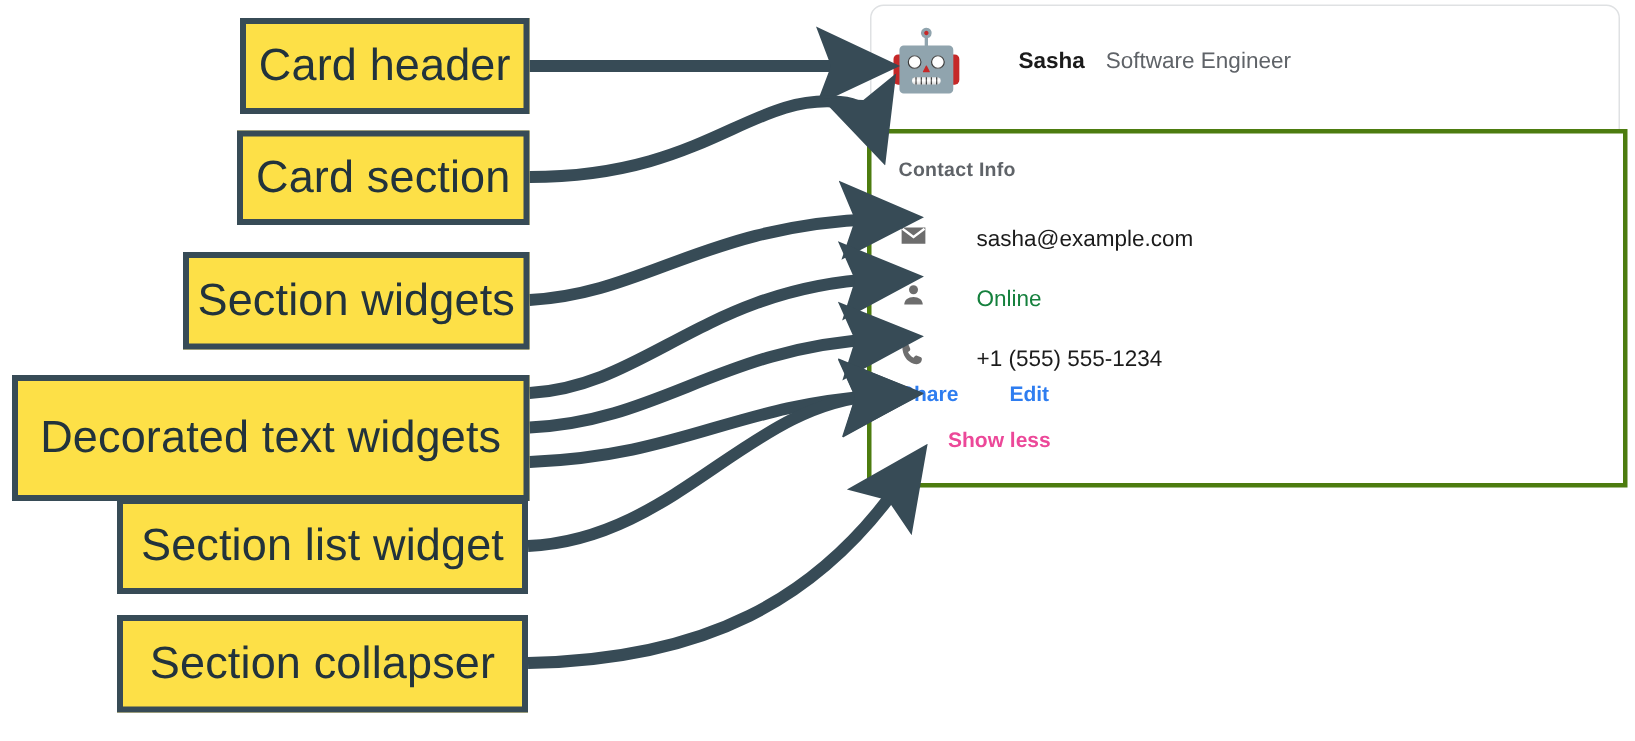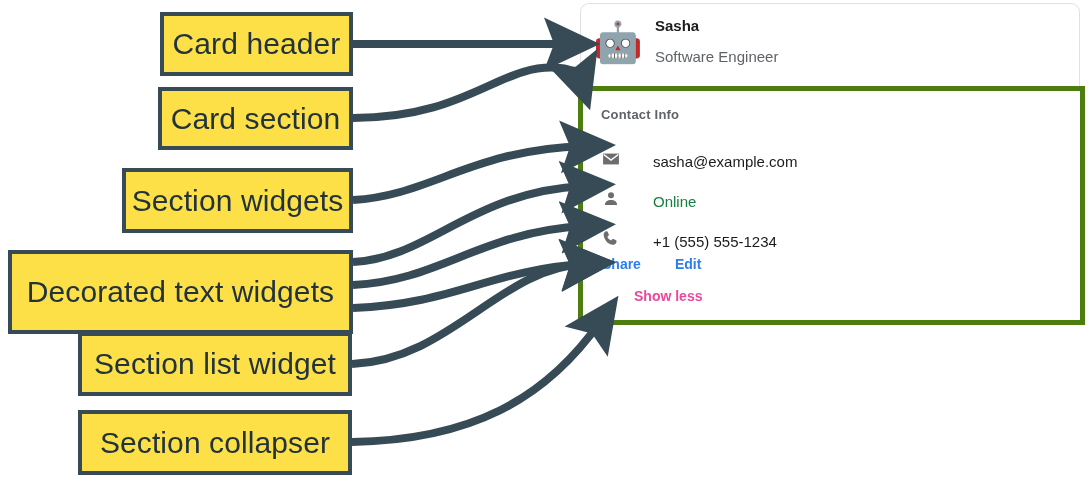"Sasha" .header-text { flex-direction: column -> row; margin-left: none -> 24px }
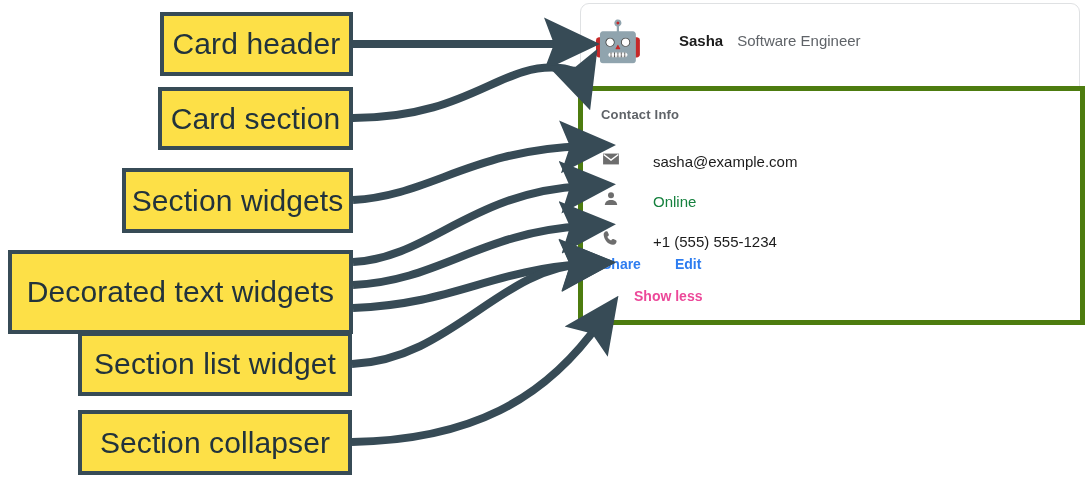"Contact Info" #section-outline { border: 5px solid #4d7c0f -> 3px solid #4d7c0f }
